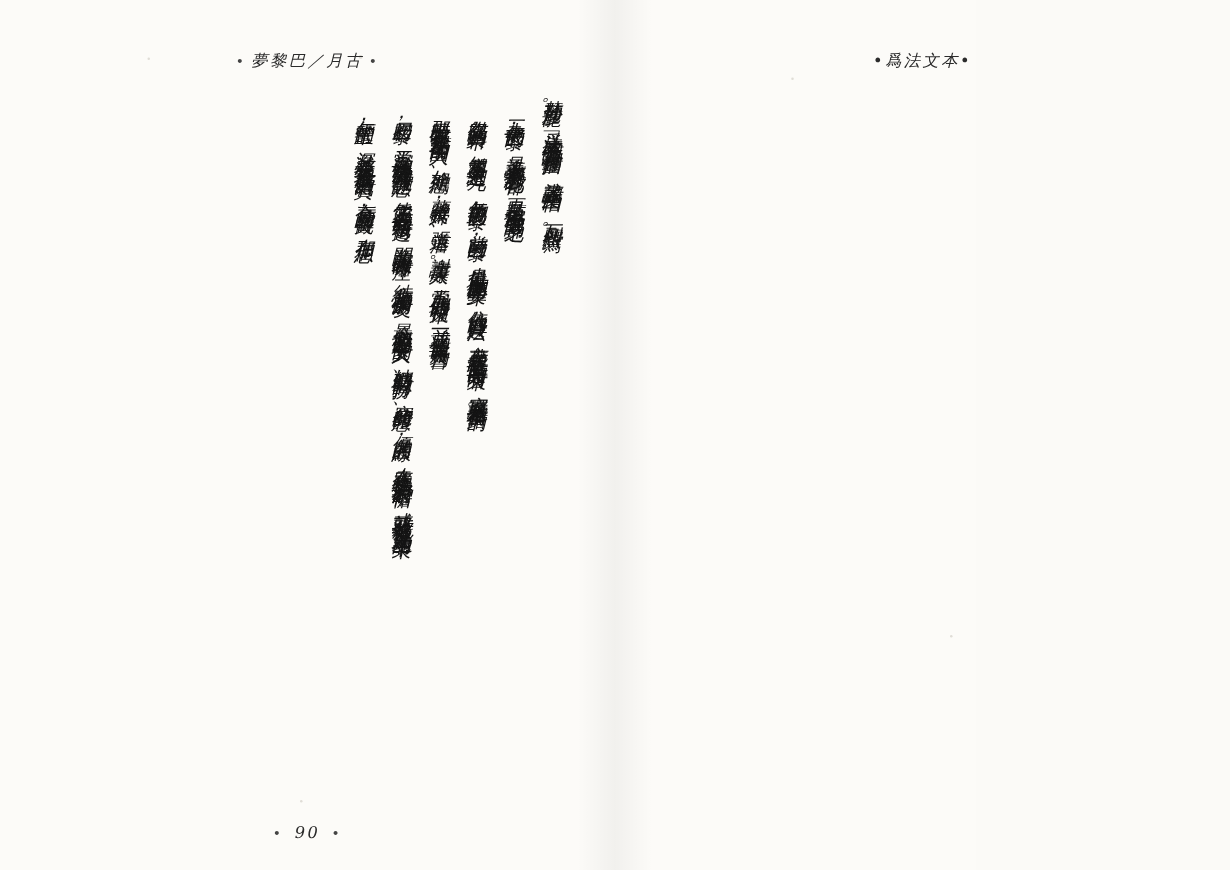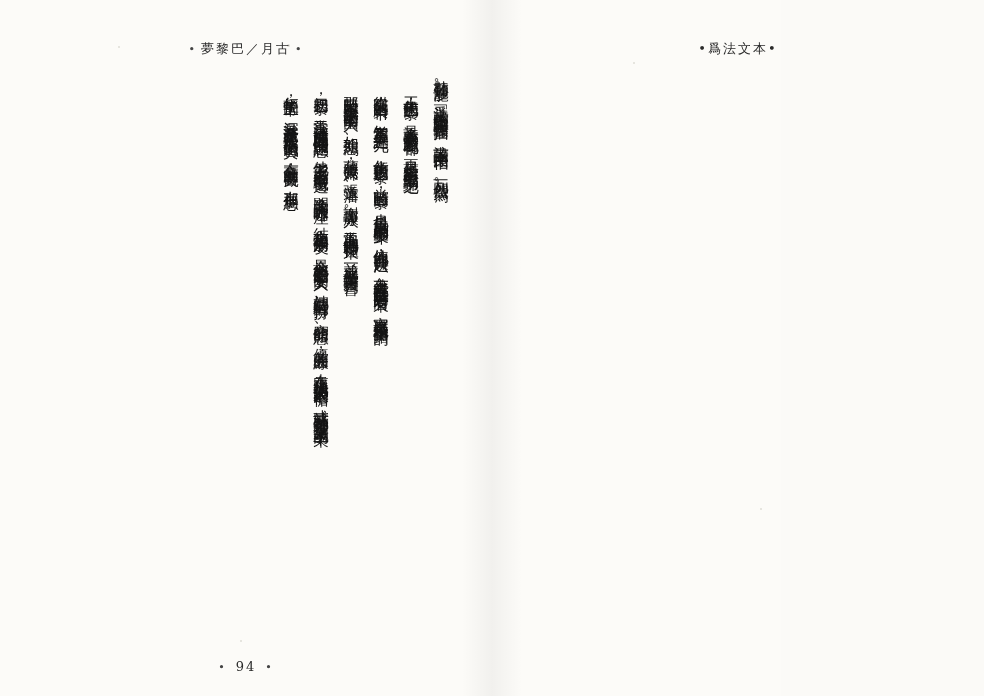"• 夢黎巴／月古 •" .book-spread { font-style: none -> italic }
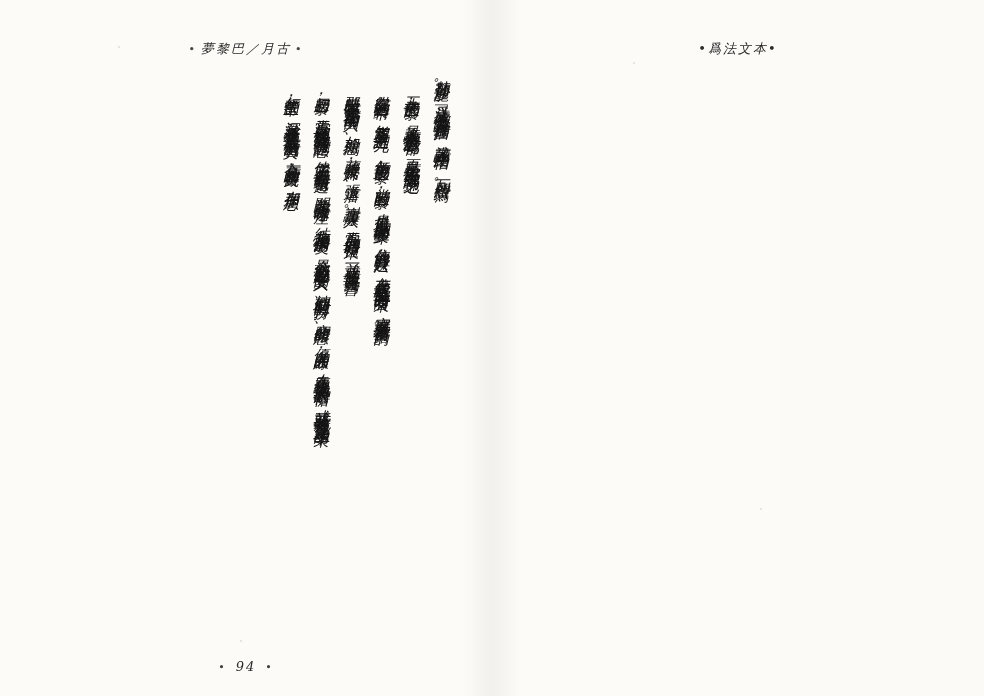"94" span.num { text: 94 -> 90 }
